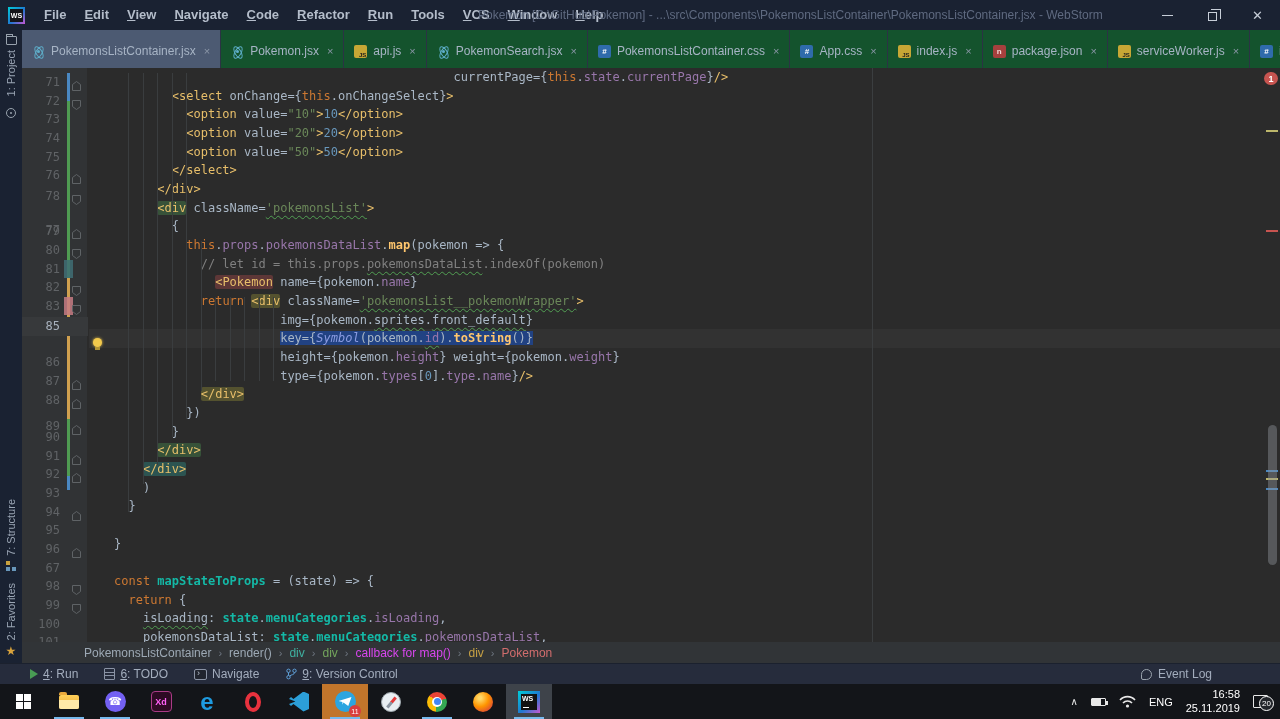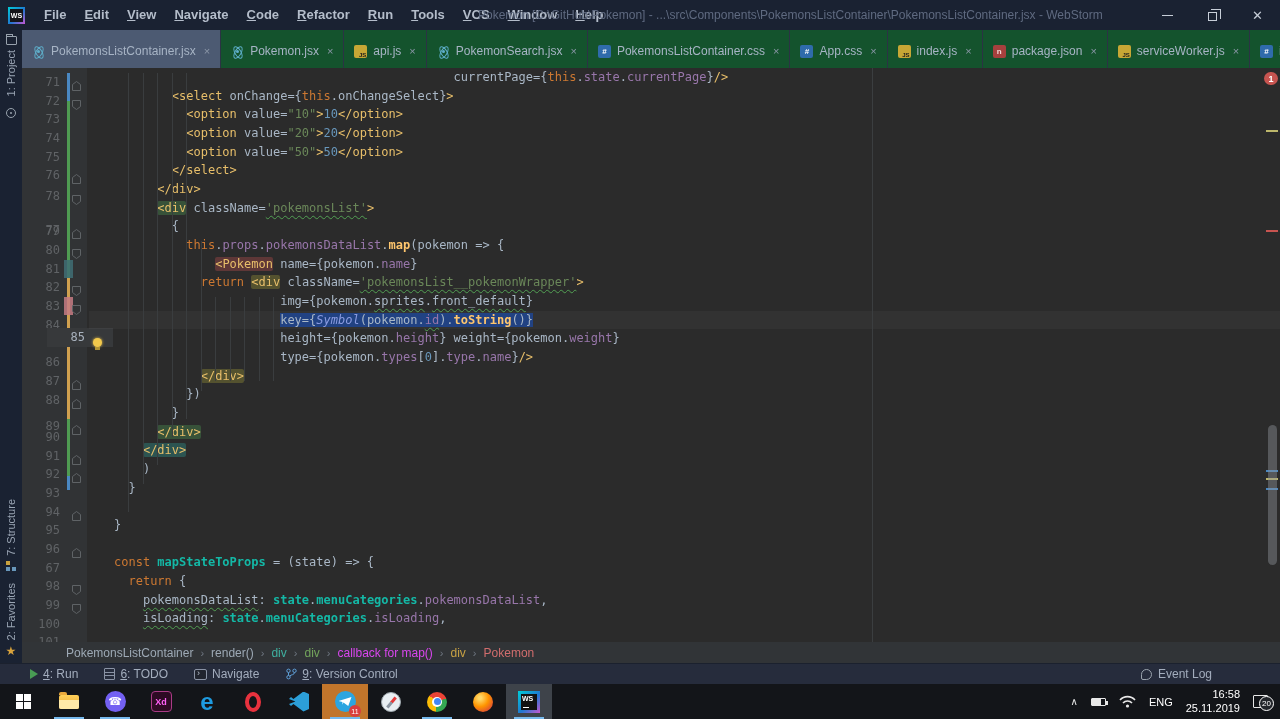"// let id =" div.code-line { html: none -> <div><span> // let id = this.props.</span><span>pokemonsDataList</span><span>.indexOf(pokemon)</span></div> }
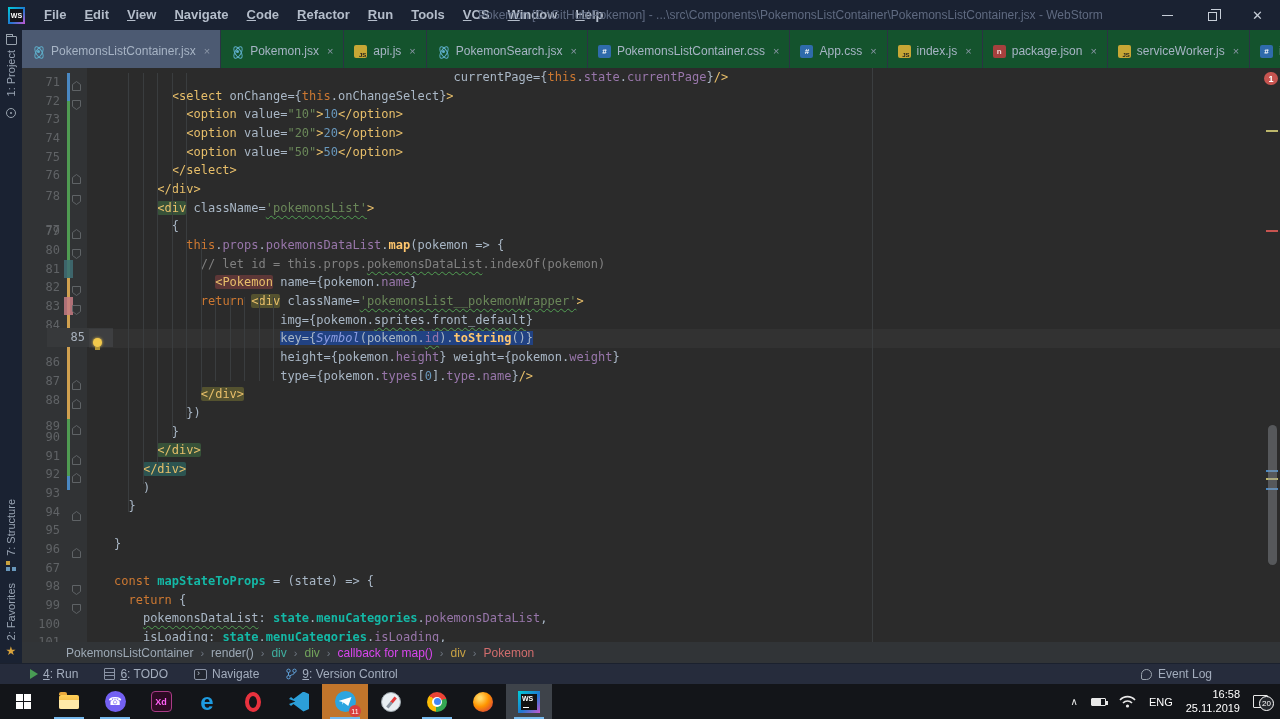"85" div.grow { margin-left: 25px -> none; top: 260px -> 249px }
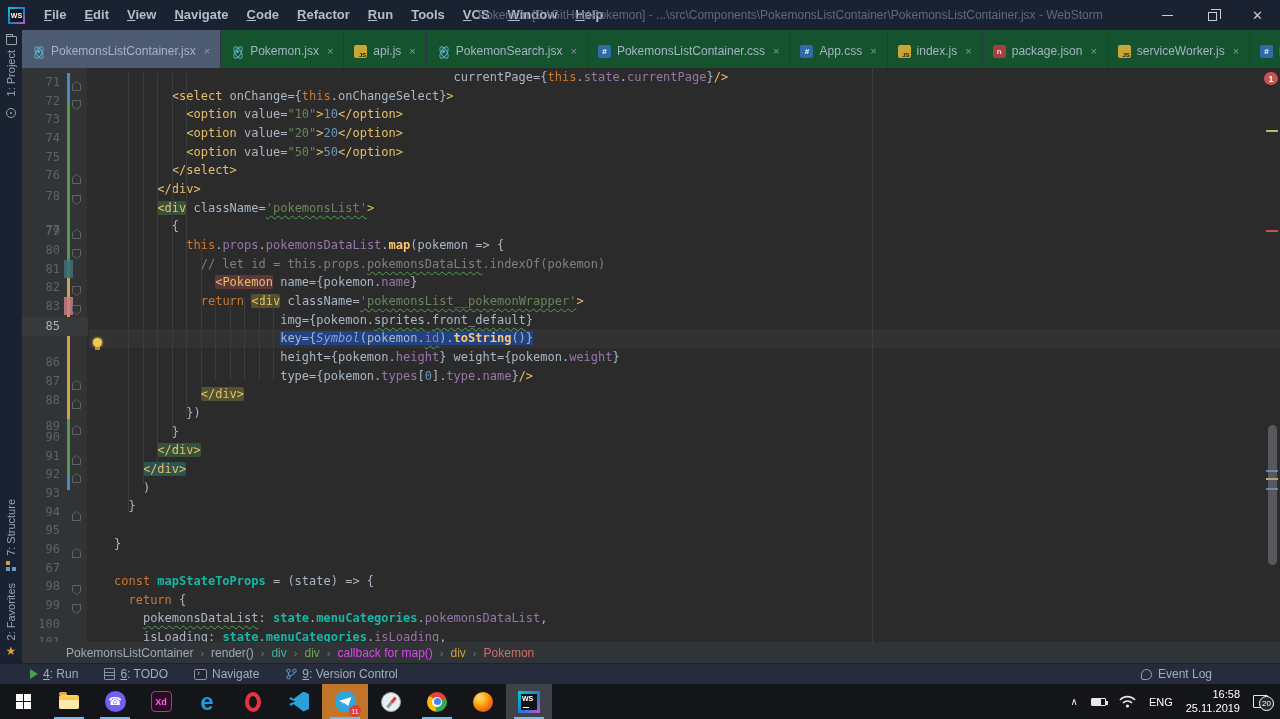"pokemonsDataList:" div.code-line { order: before "isLoading:" -> after "isLoading:" }
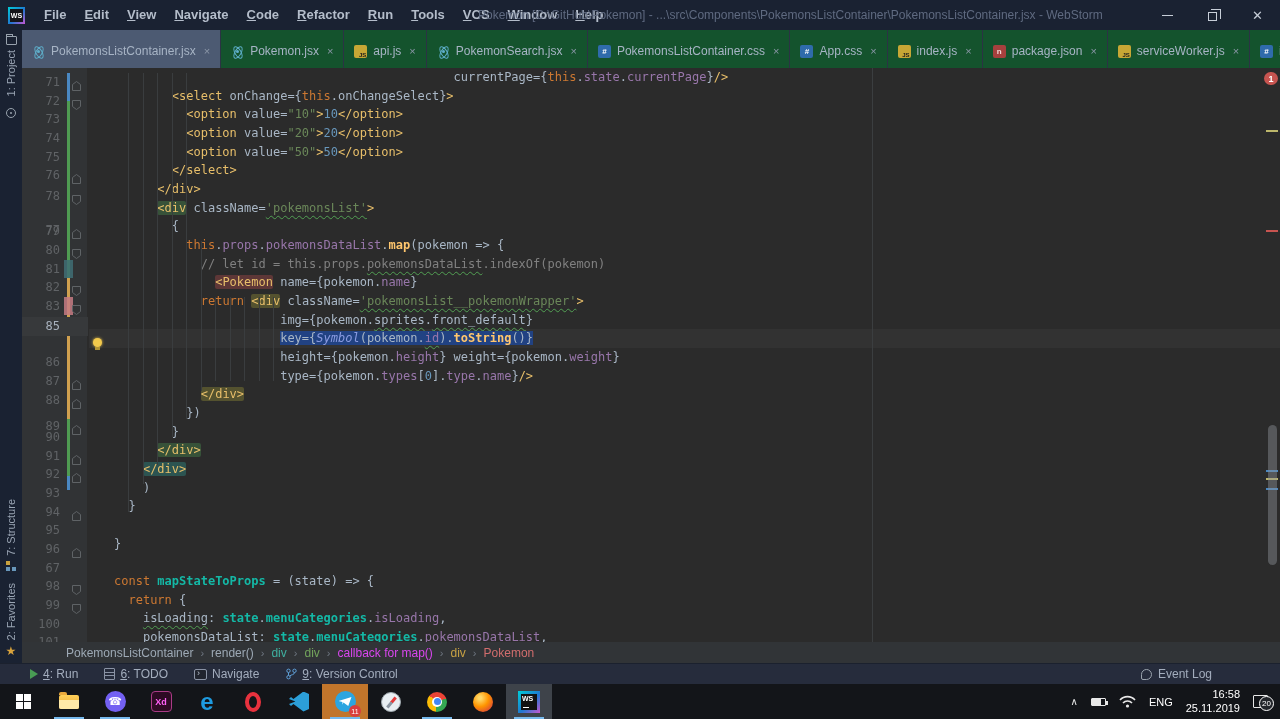"PokemonsListContainer" #breadcrumbs { padding-left: 44px -> 62px }
